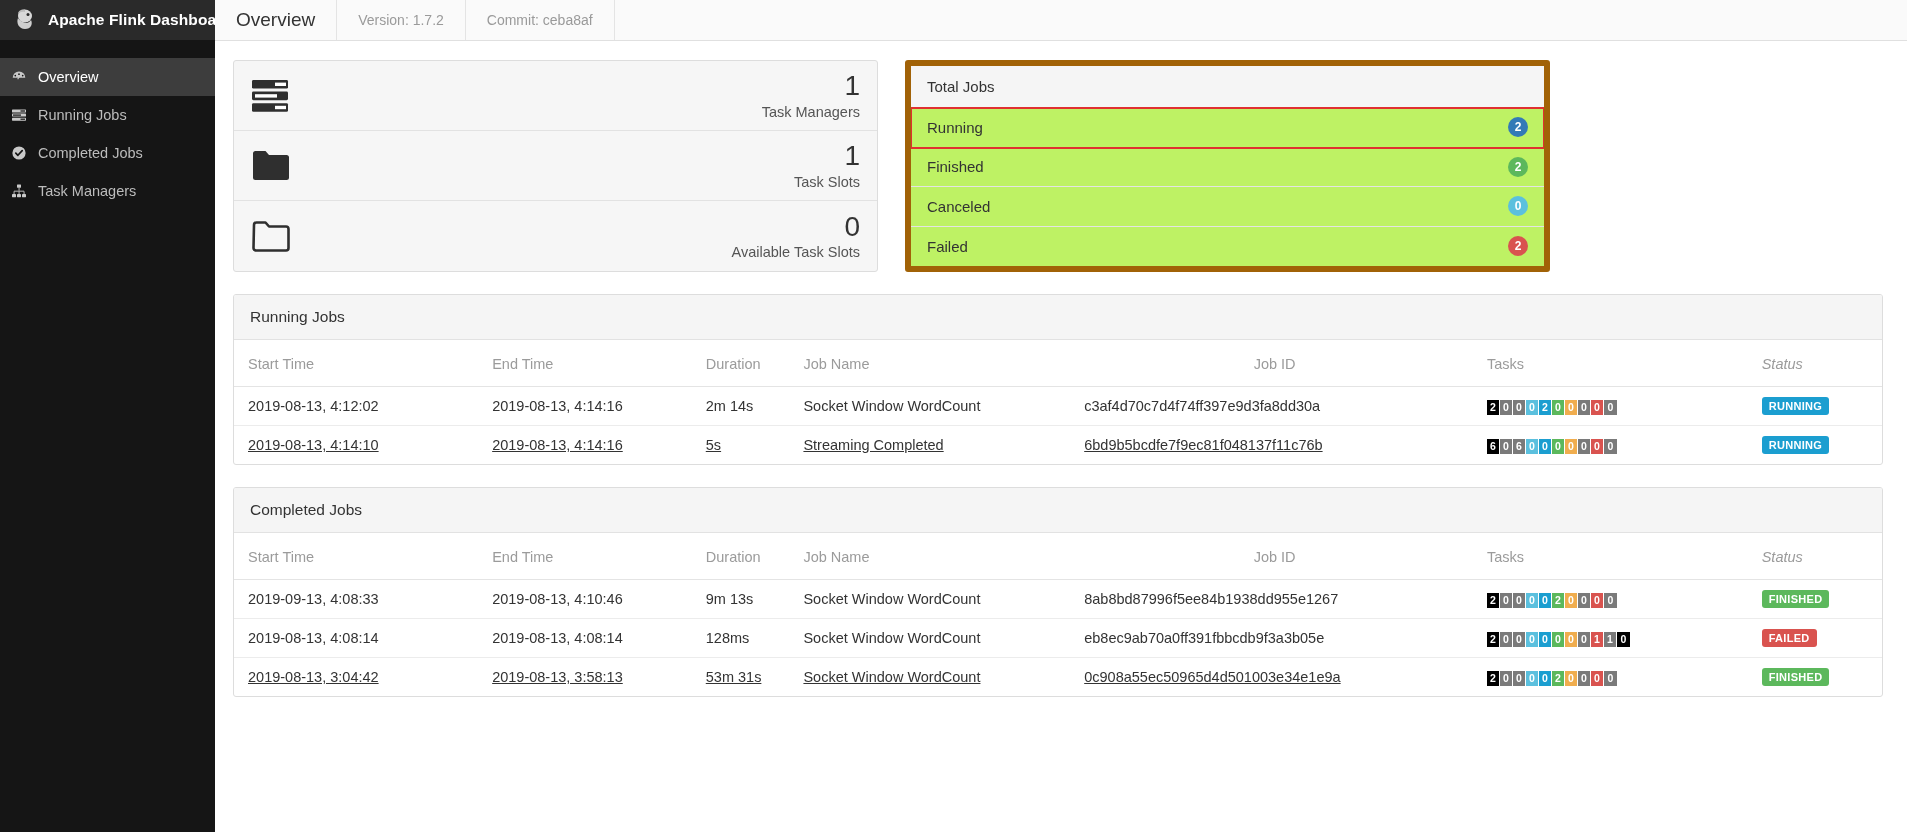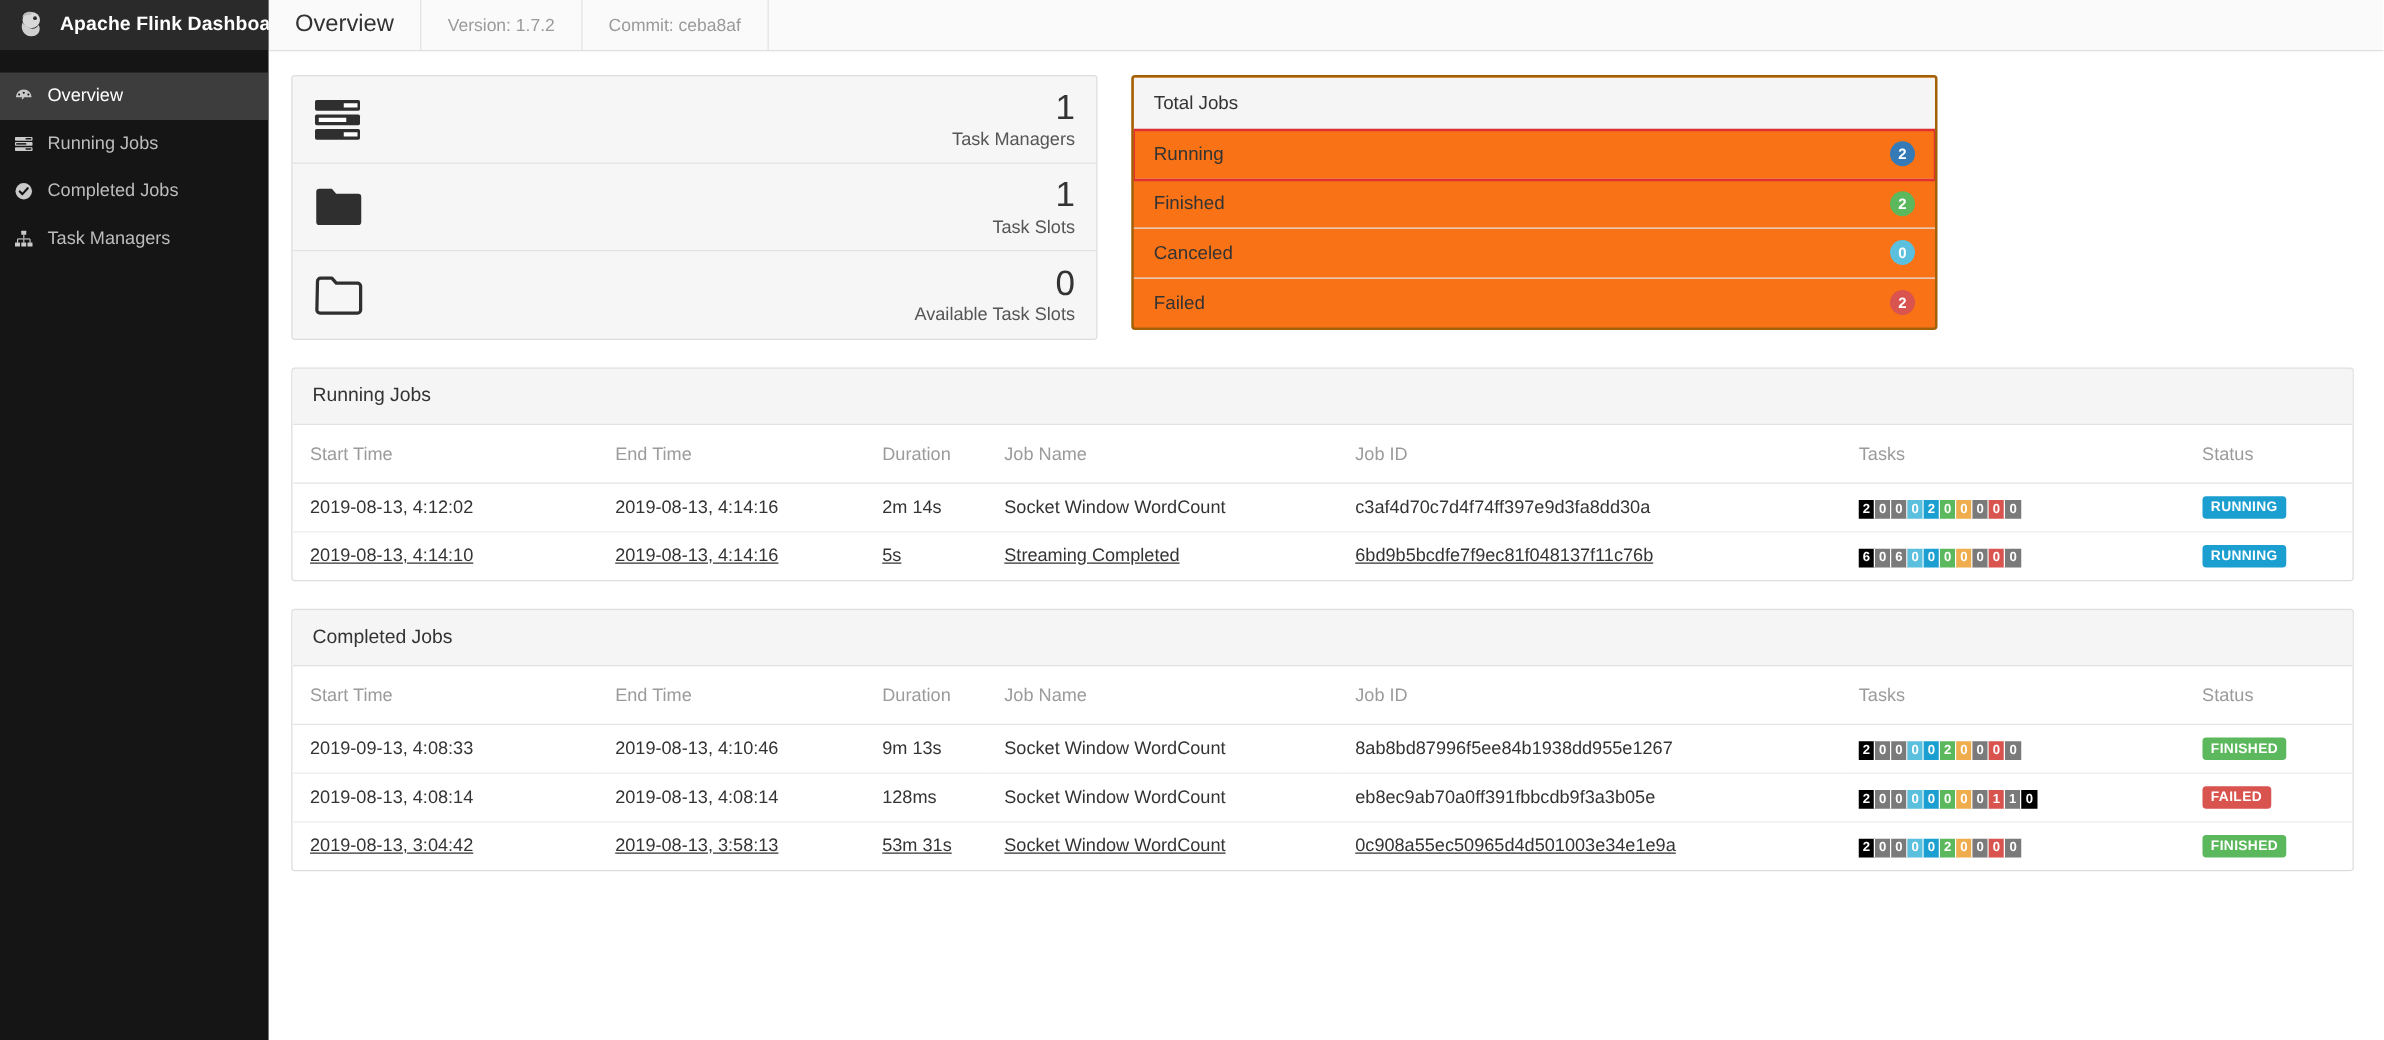"Total Jobs" .jobscard { background: #f97316 -> #bef264; border: 2px solid #a16207 -> 6px solid #a16207 }
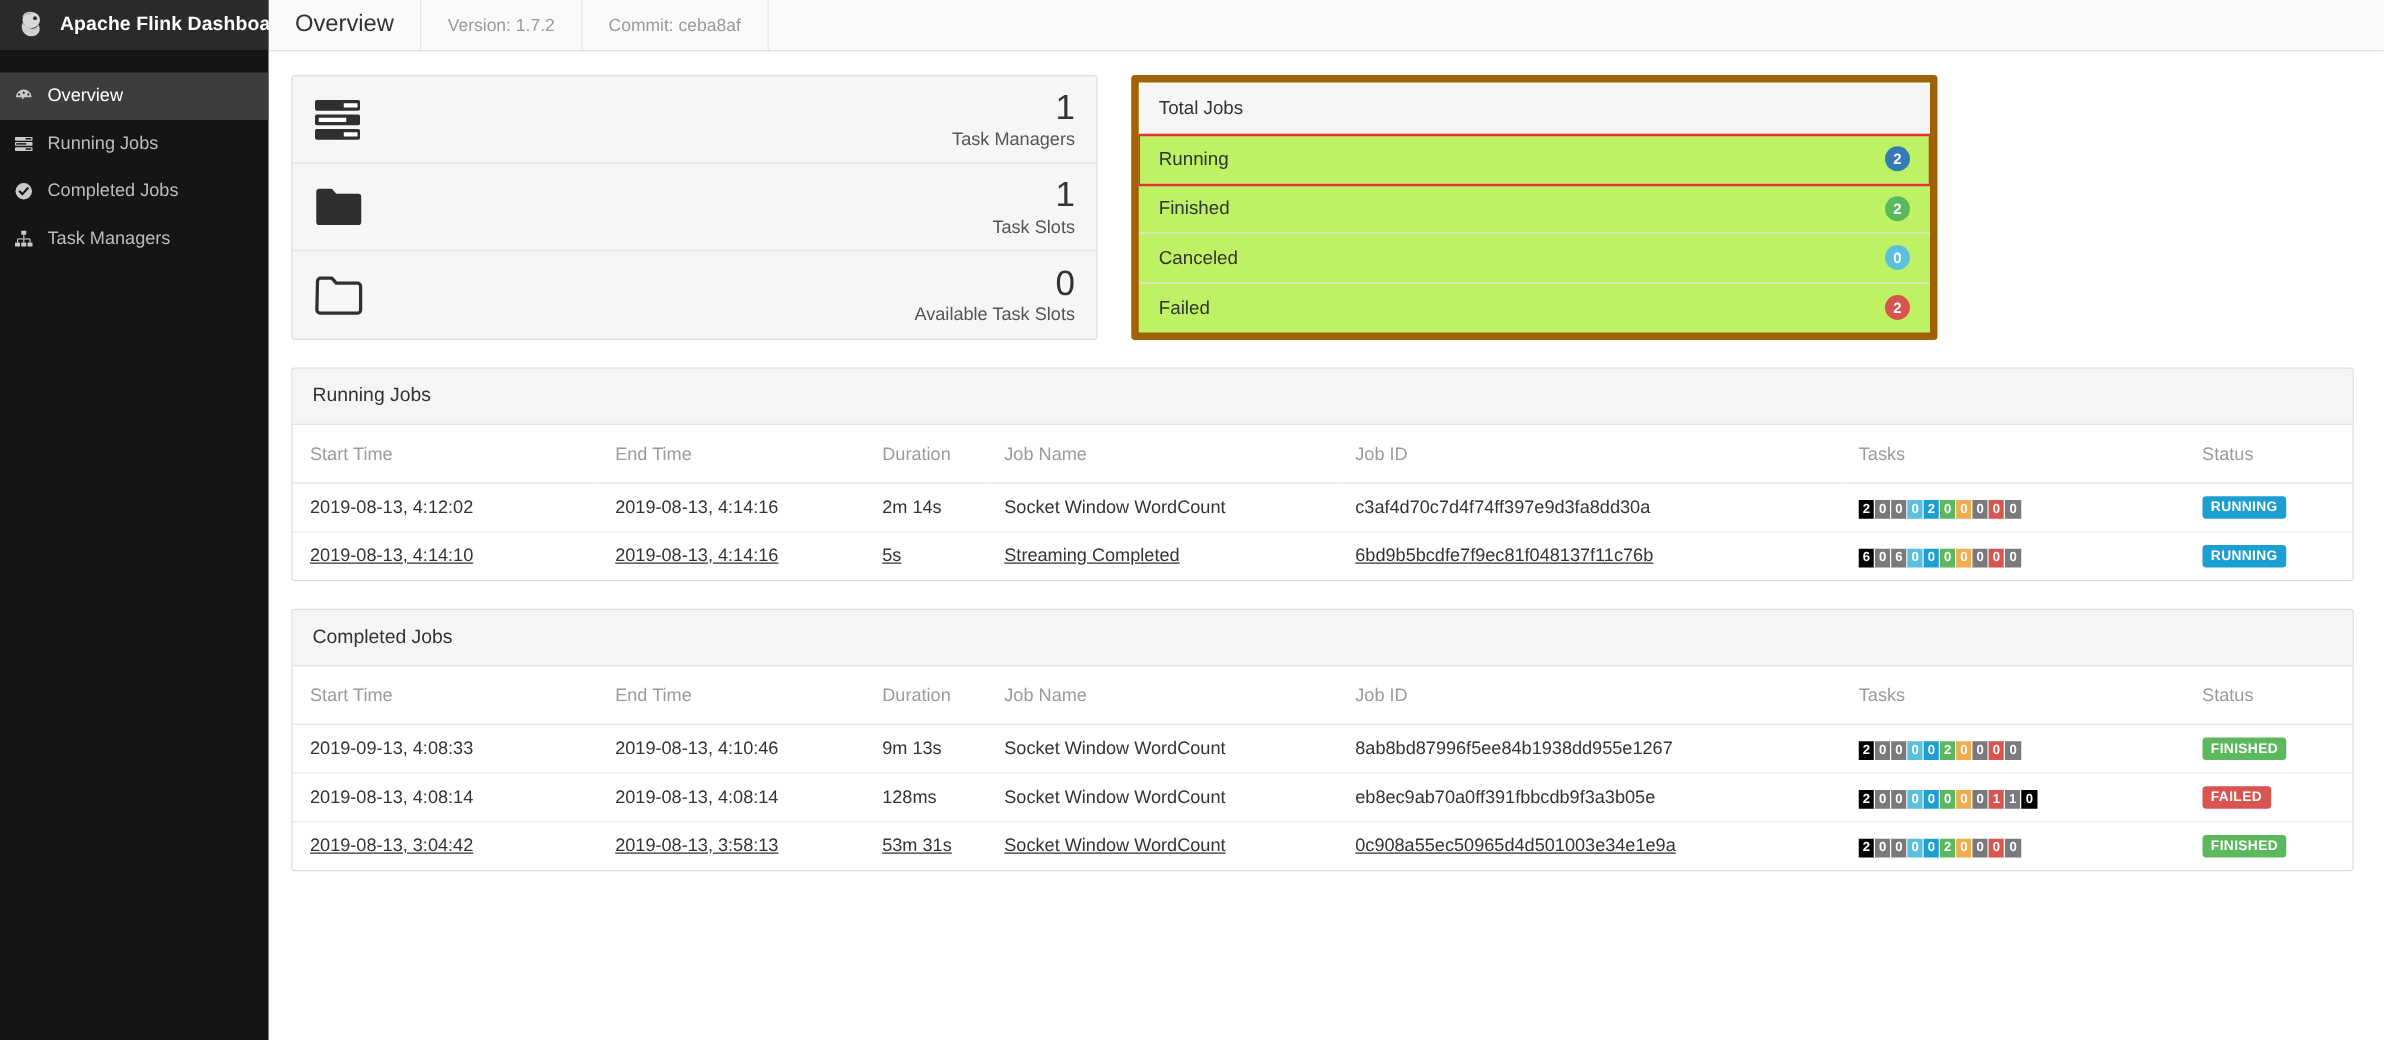"Job ID" .col-id { text-align: none -> center }
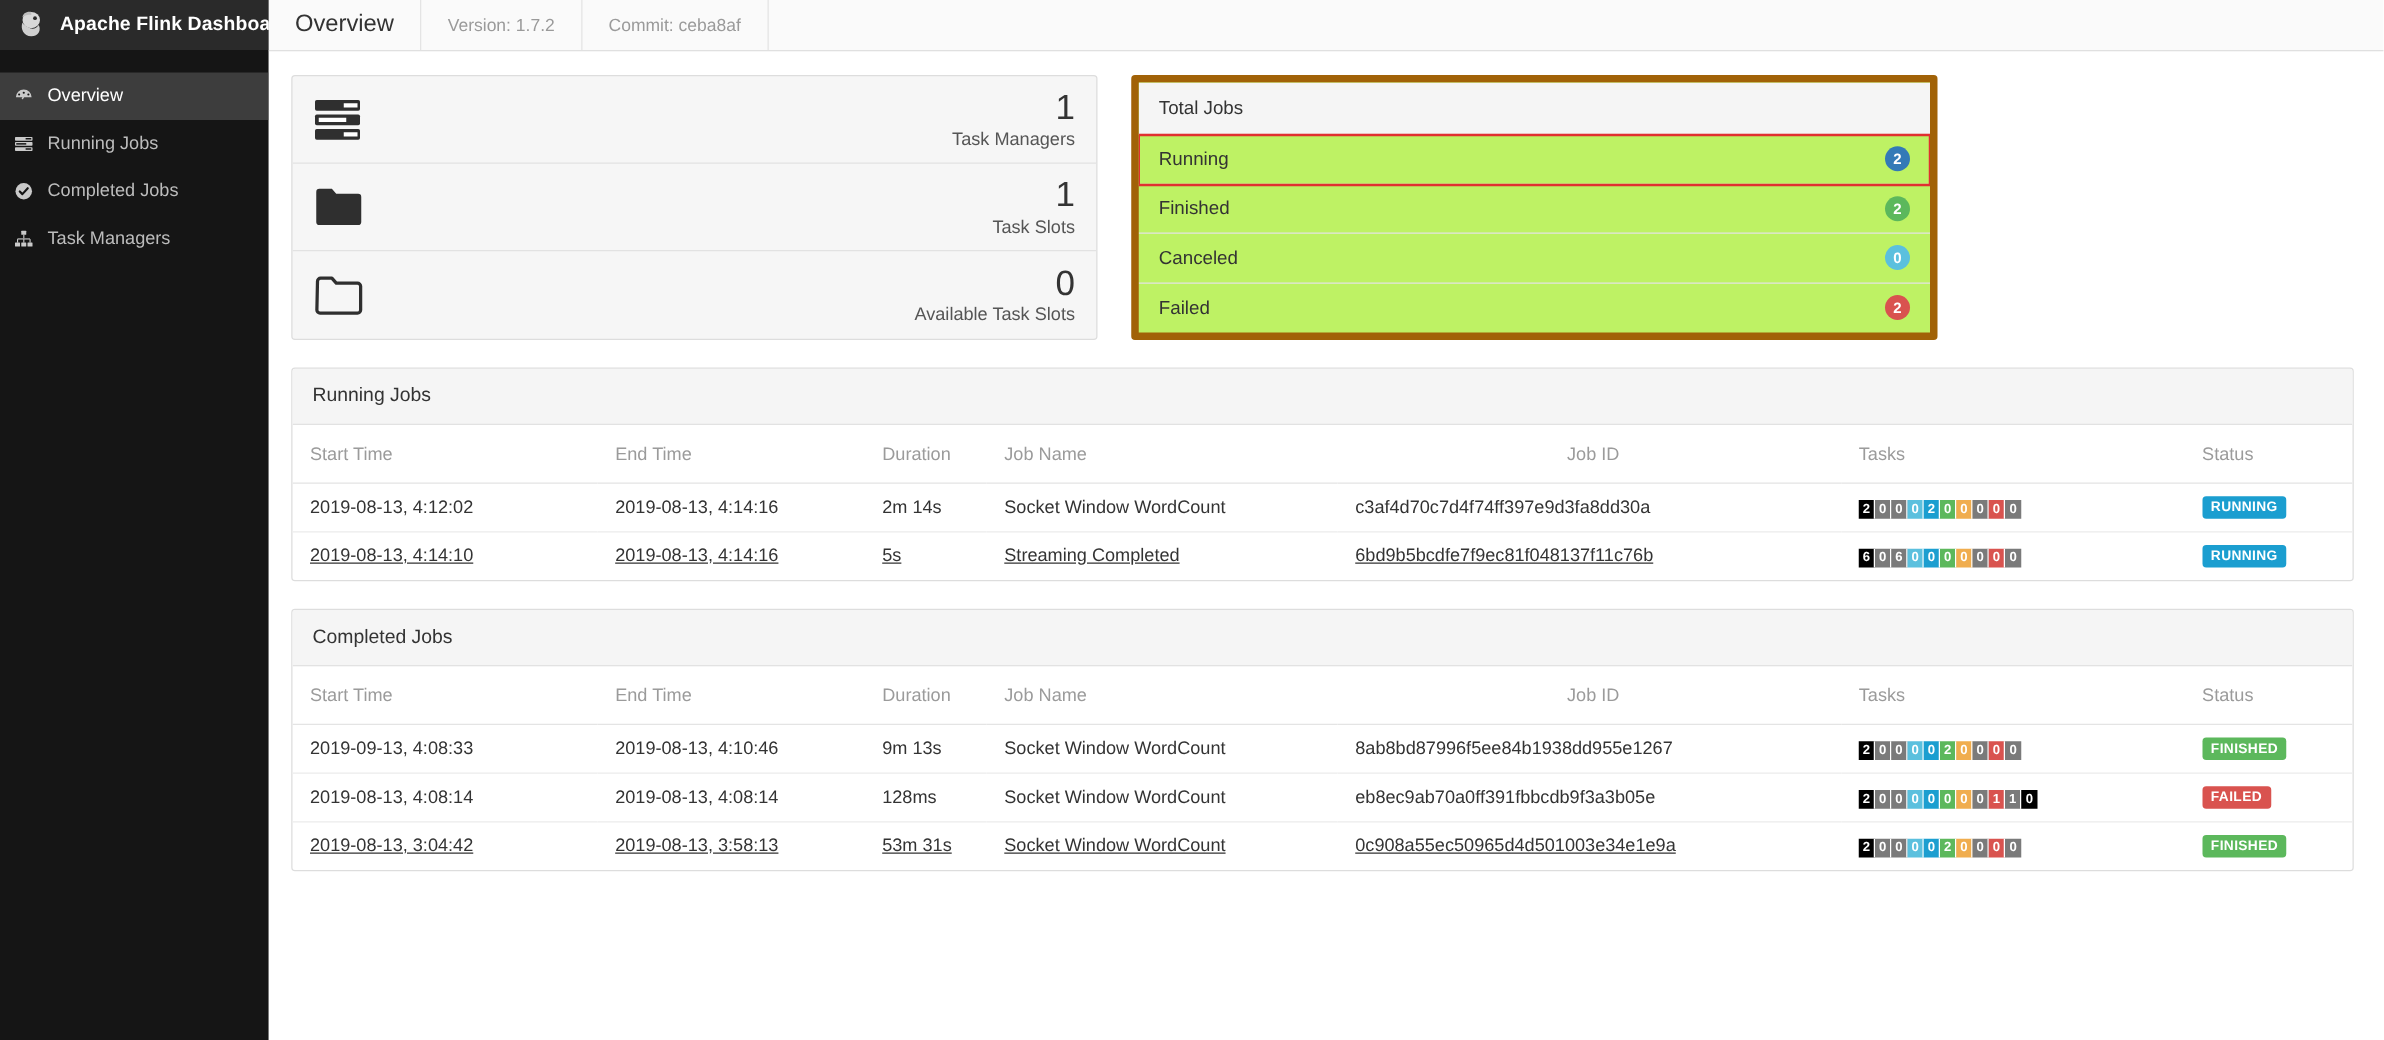"Status" .col-status { font-style: none -> italic }
